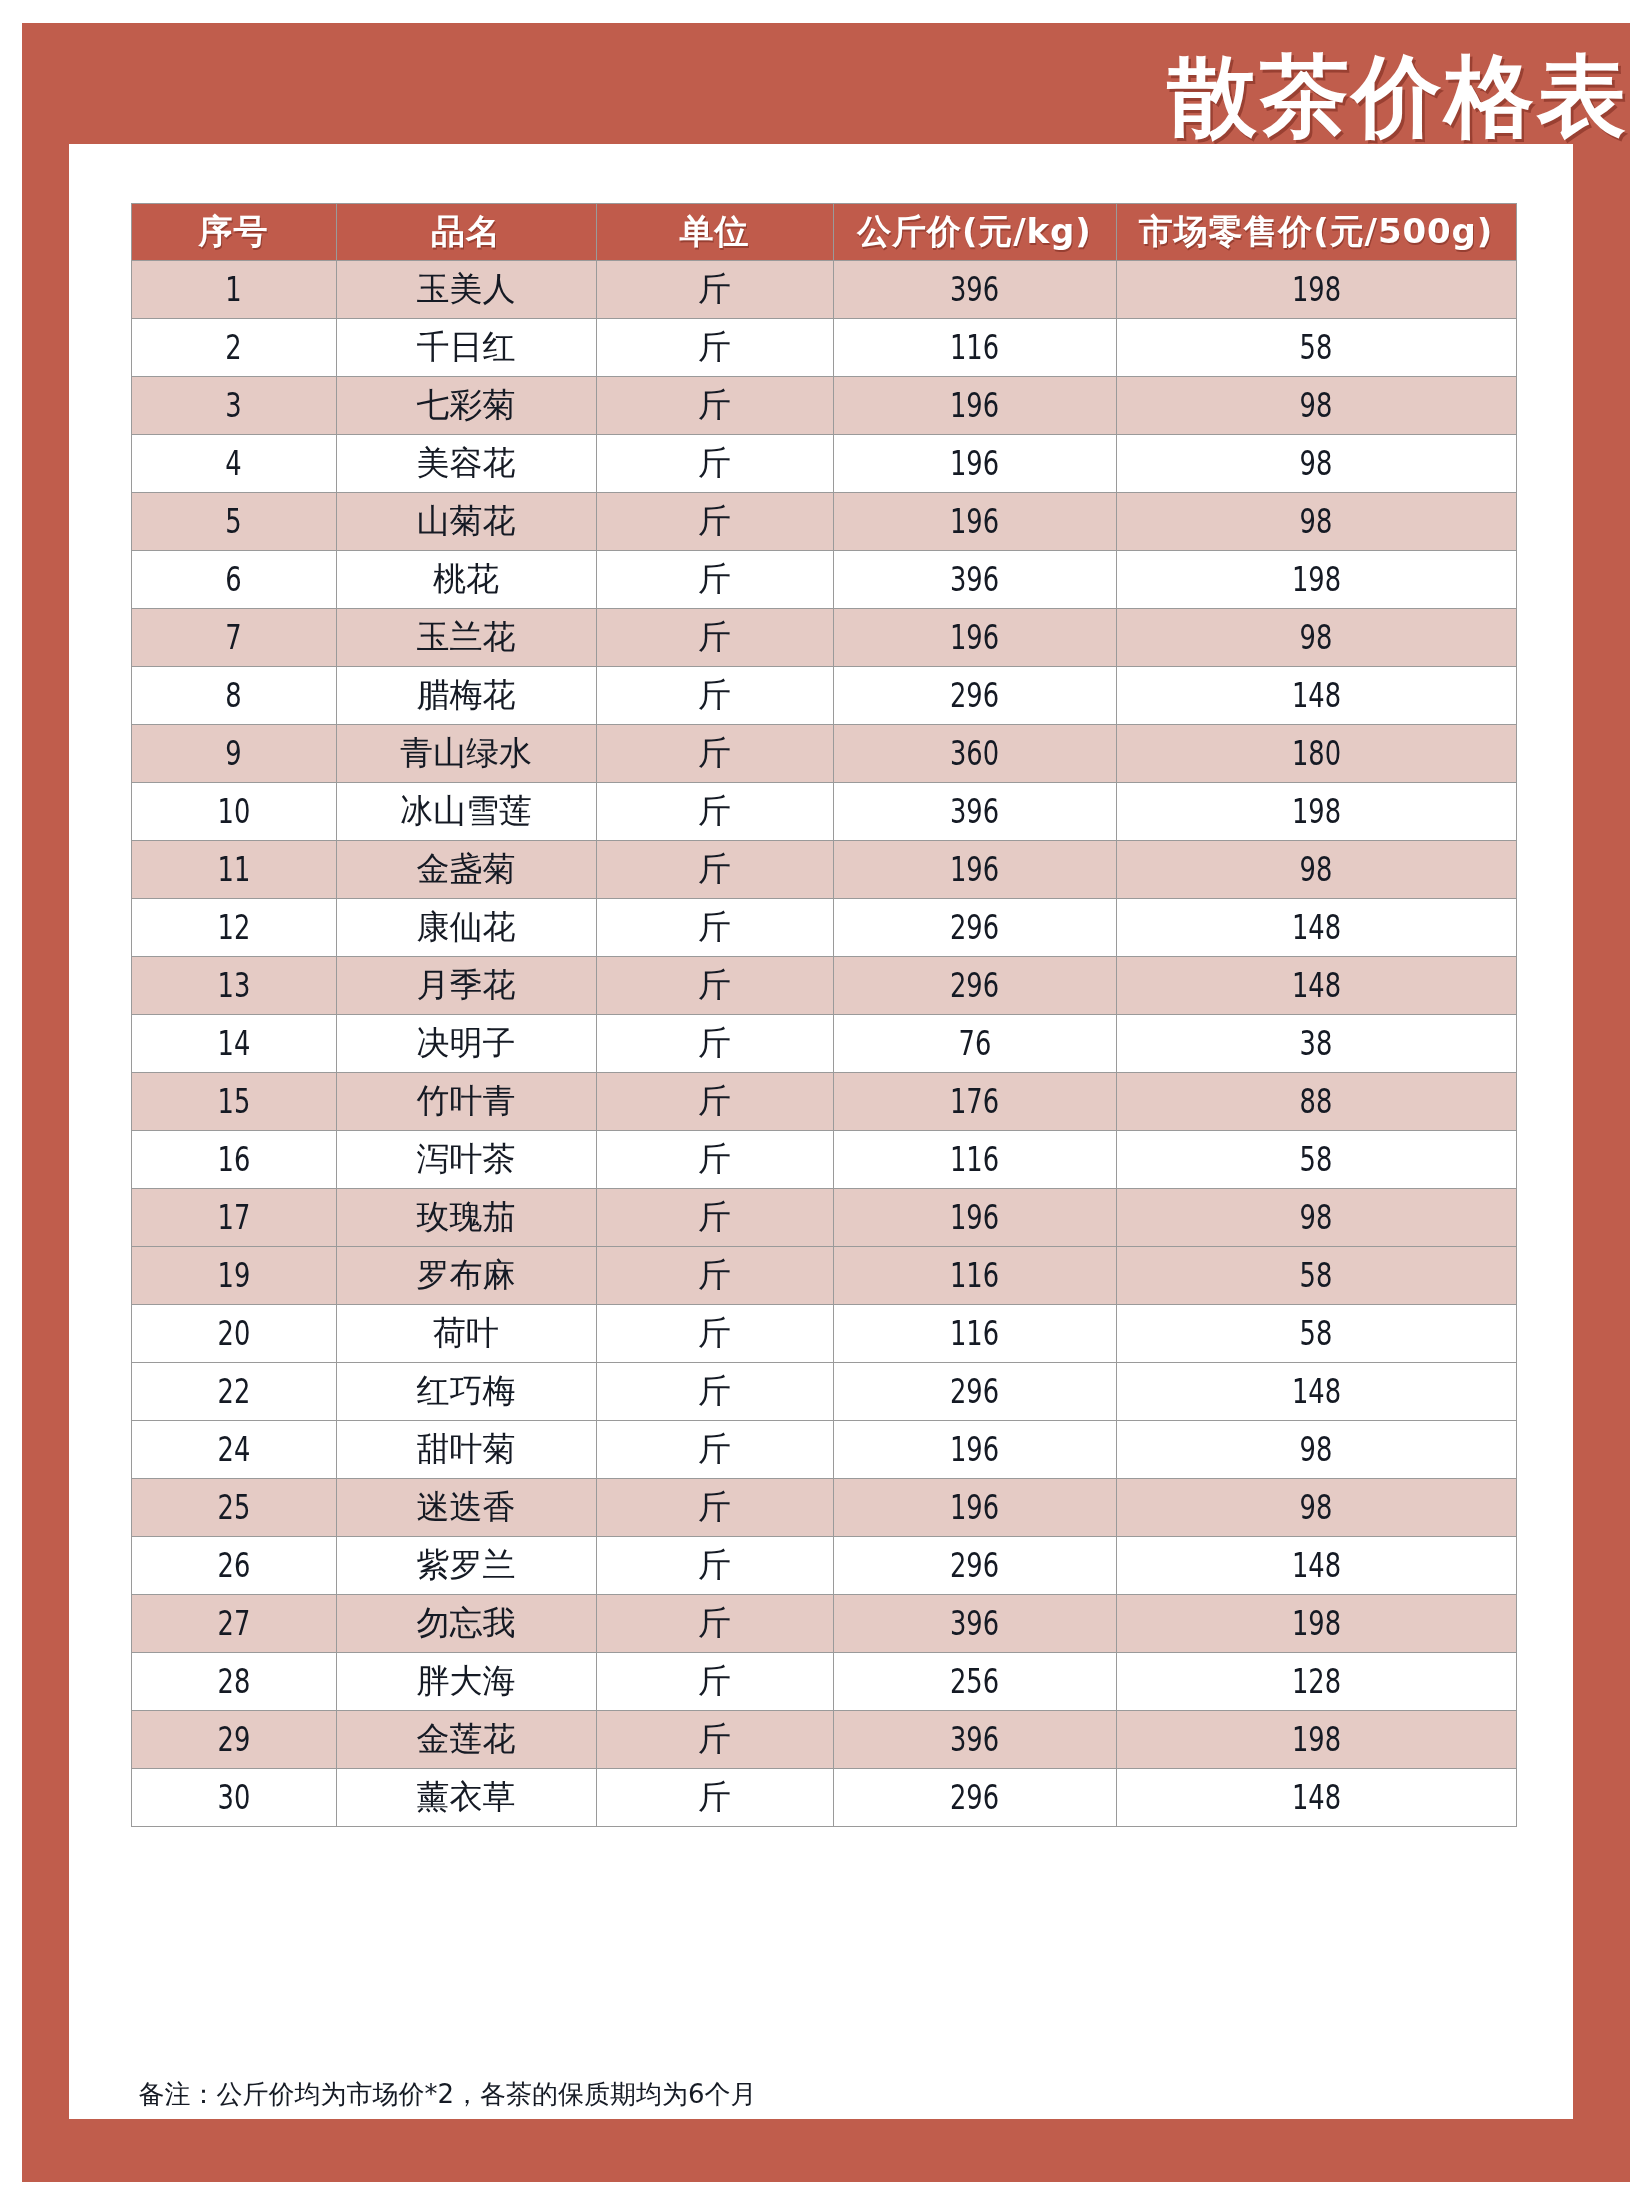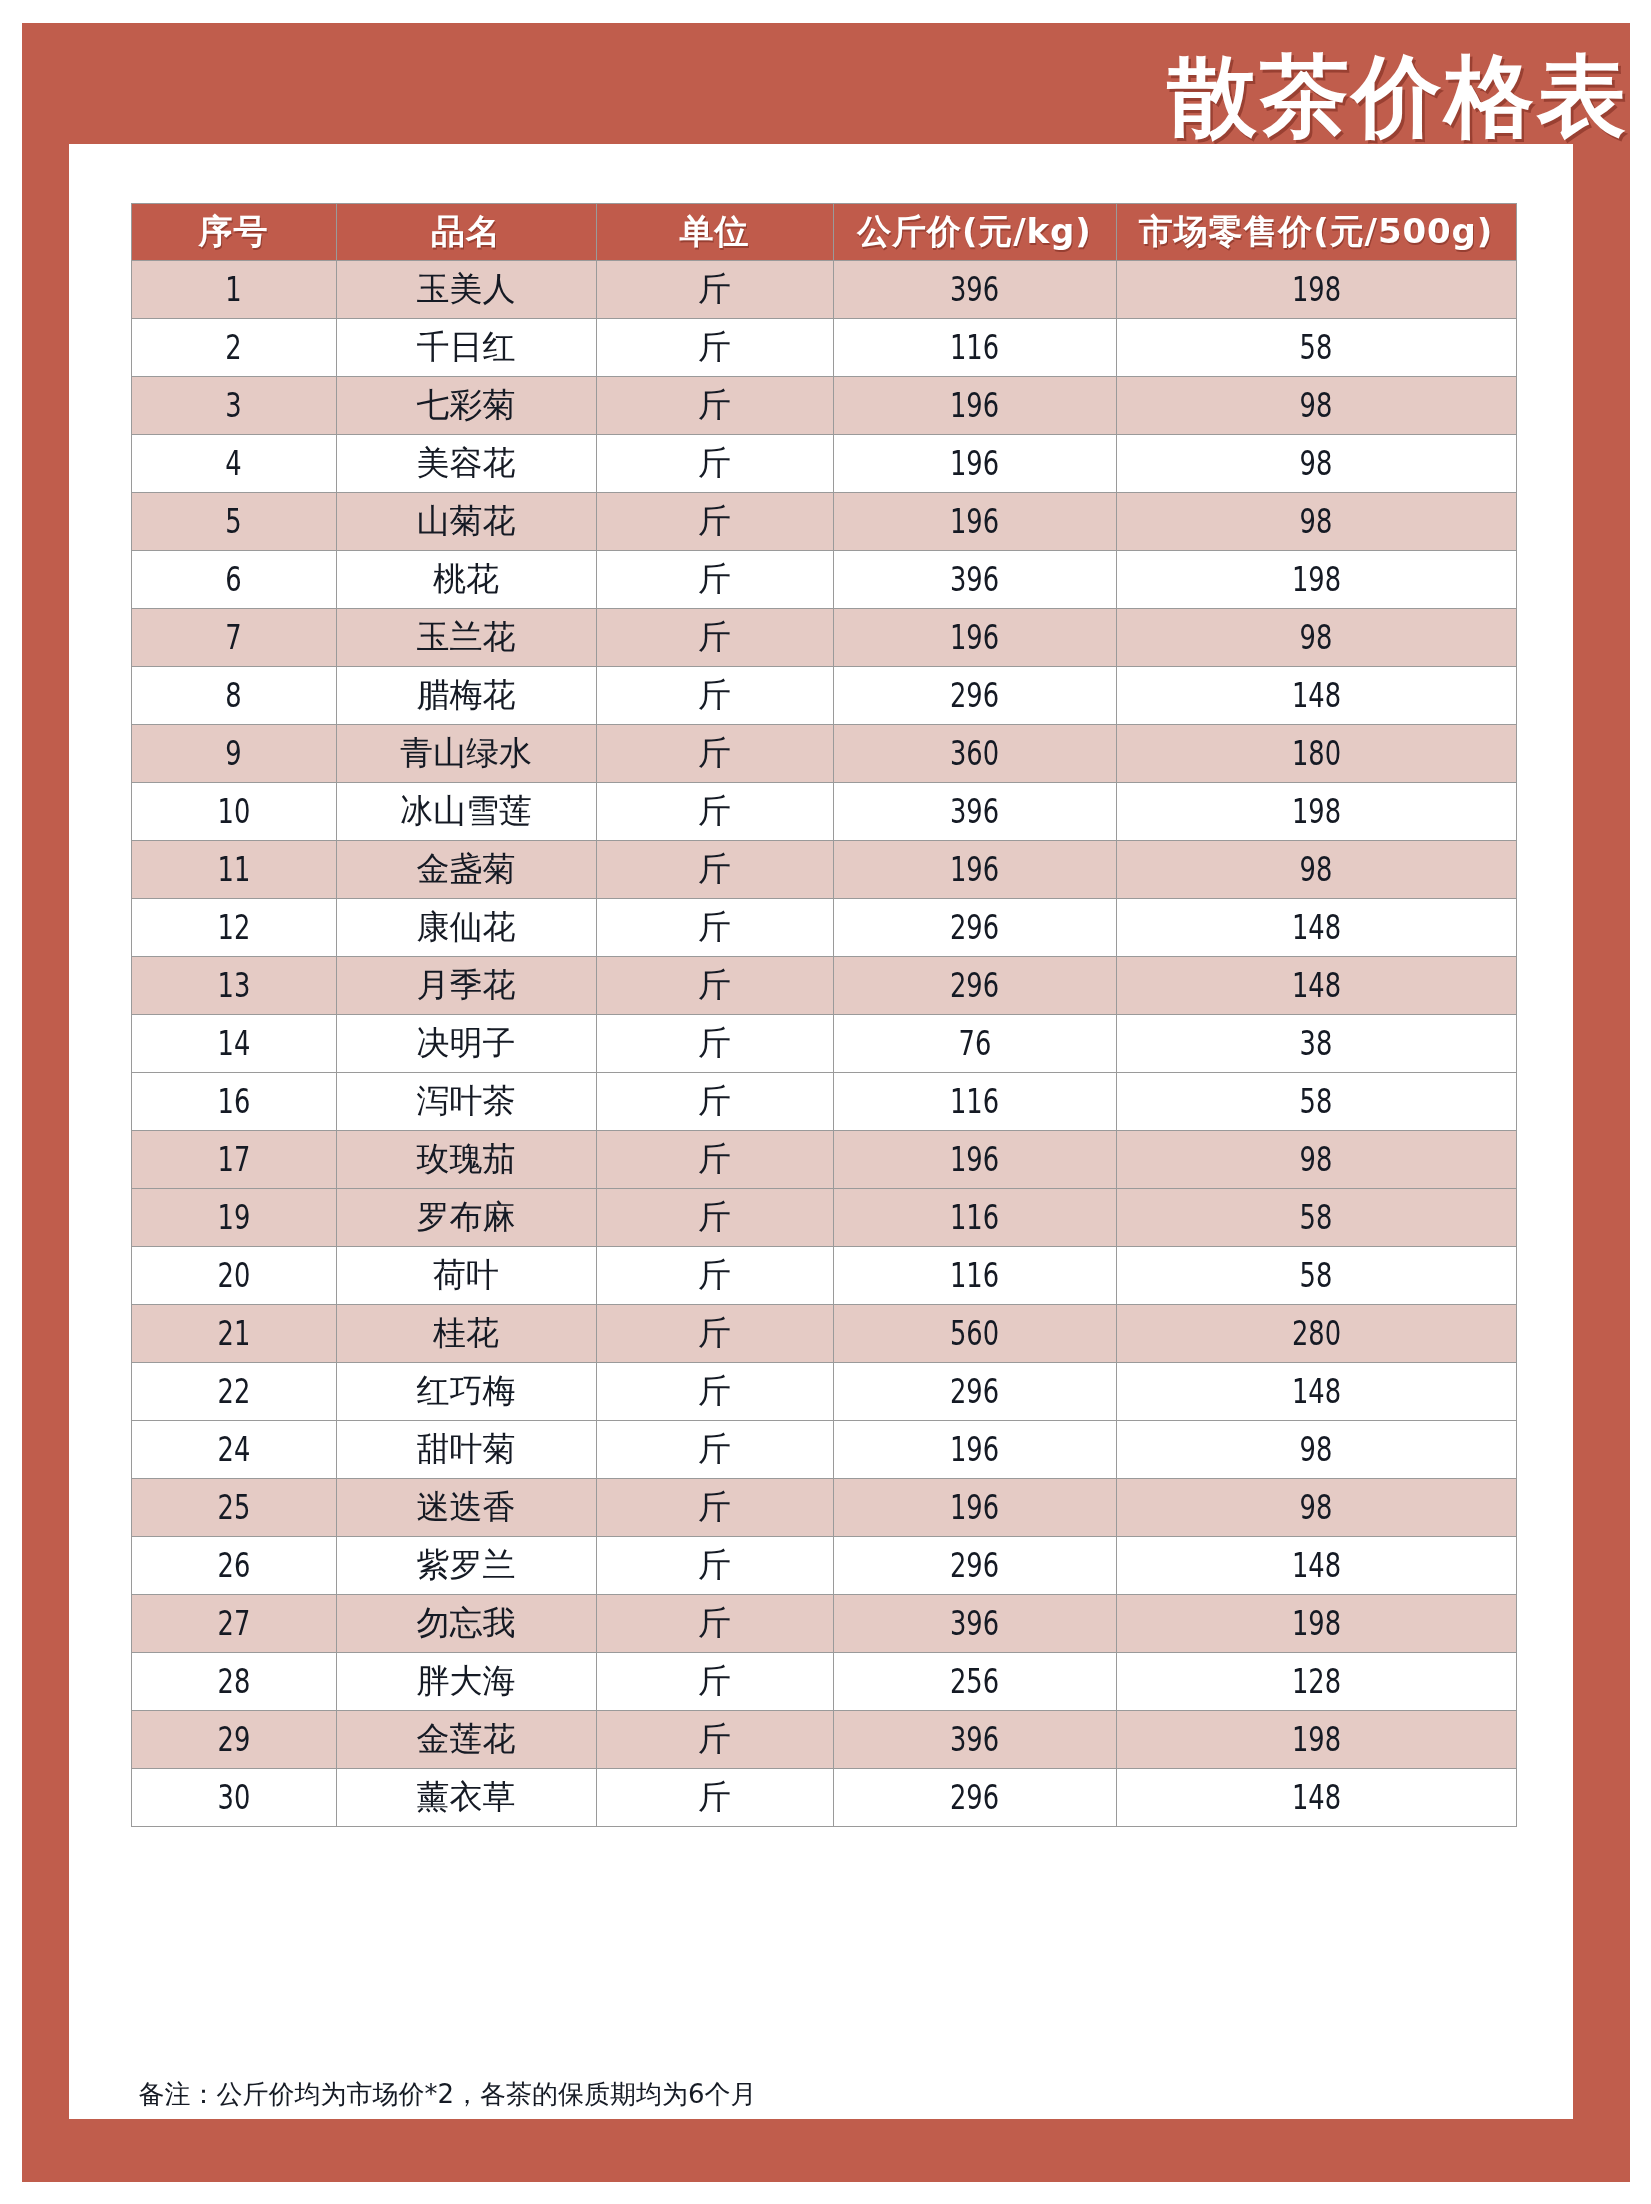"15" tr.row-odd { html: none -> <tr> <td><span>15</span></td> <td>竹叶青</td> <td>斤</td> <td><span>176</span></td> <td><span>88</span></td> </tr> }
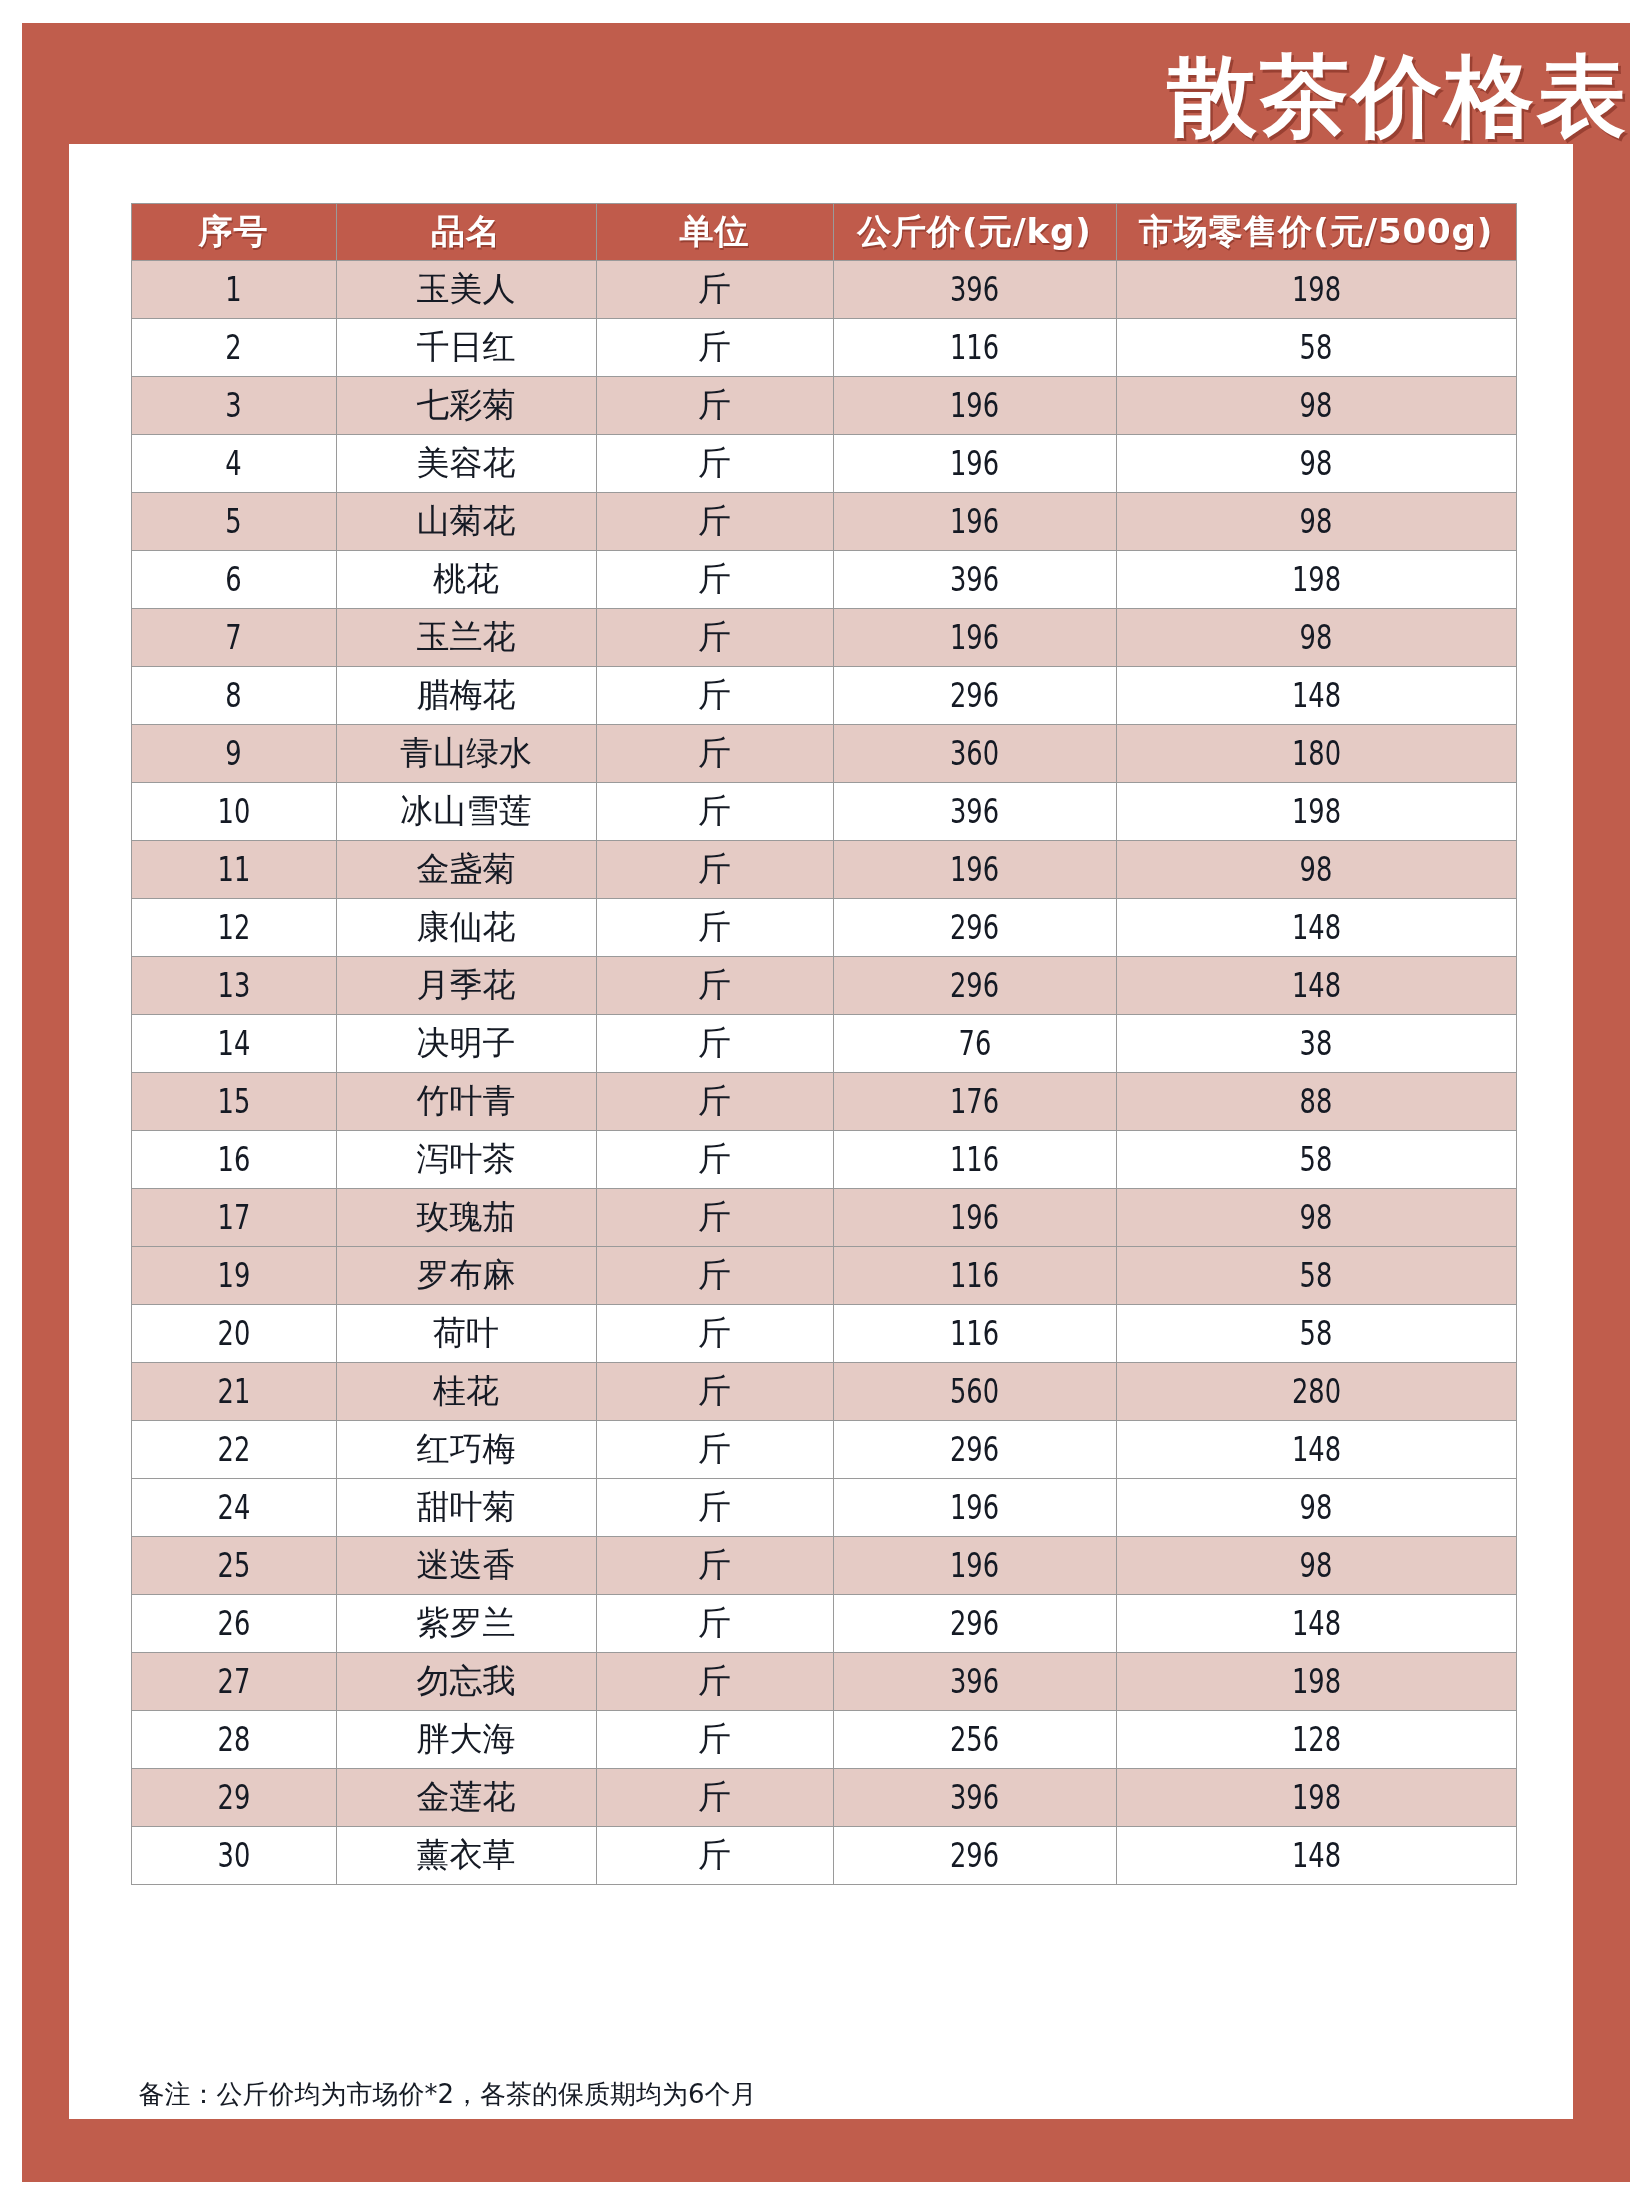"21" tr.row-odd { html: <tr> <td><span>21</span></td> <td>桂花</td> <td>斤</td> <td><span>560</span></td> <td><span>280</span></td> </tr> -> none }
